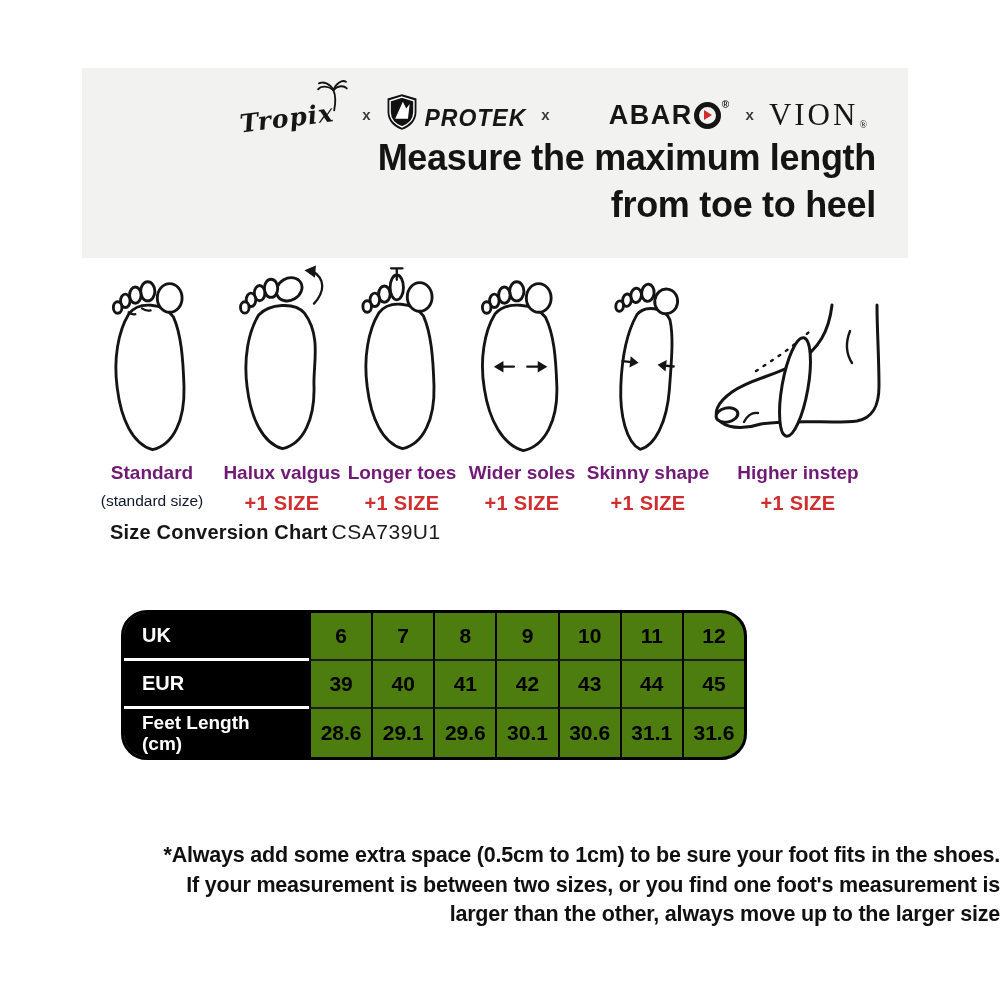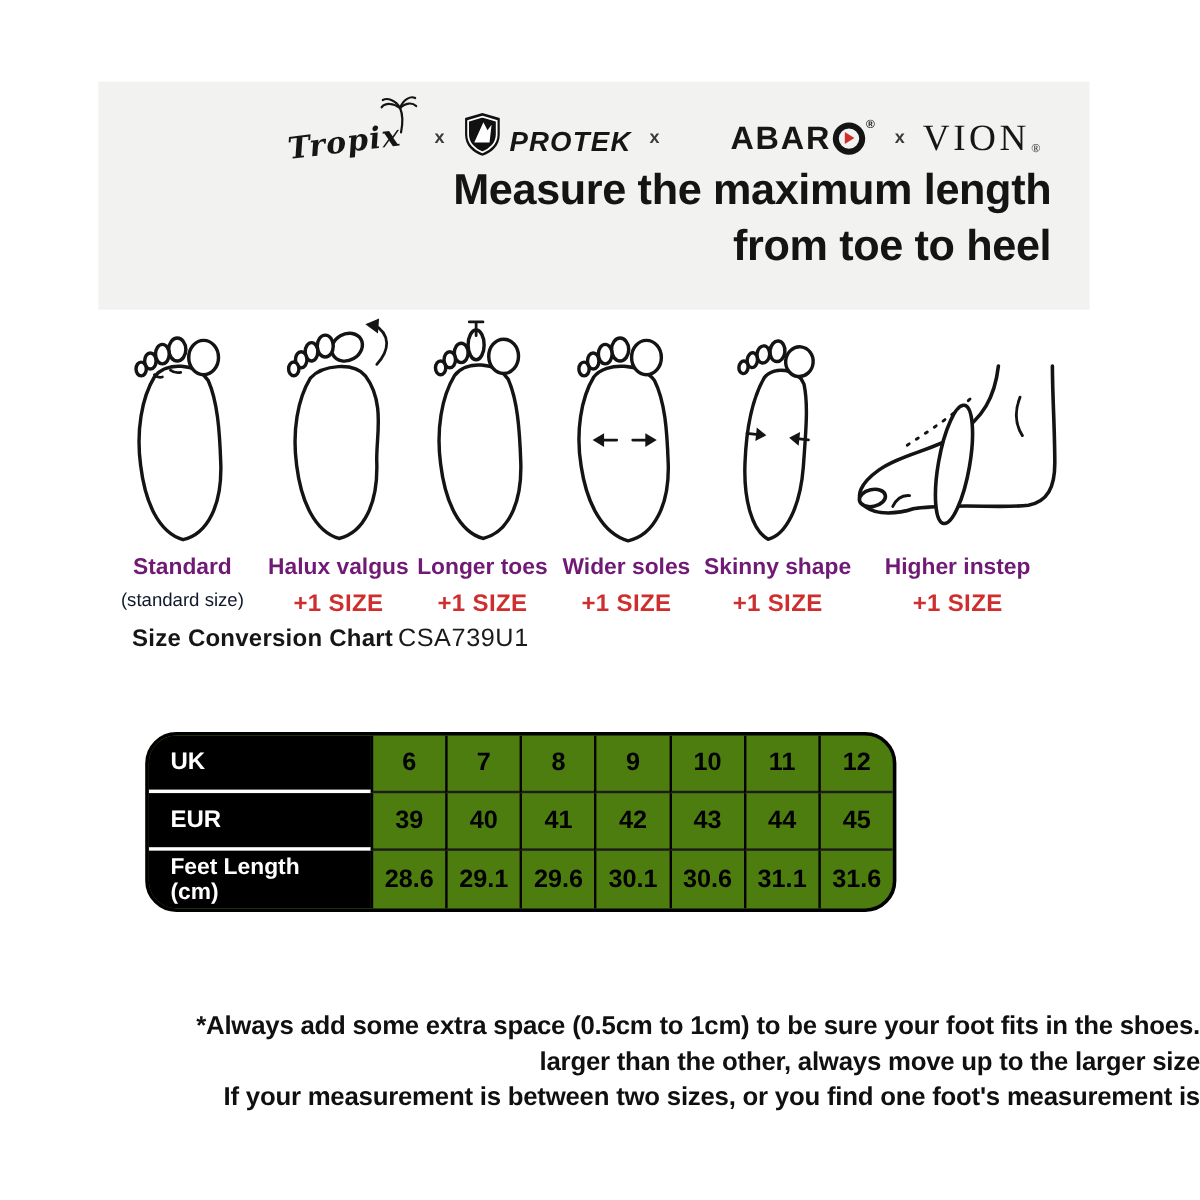"larger than the other, always" div { order: before "If your measurement is between" -> after "If your measurement is between" }
